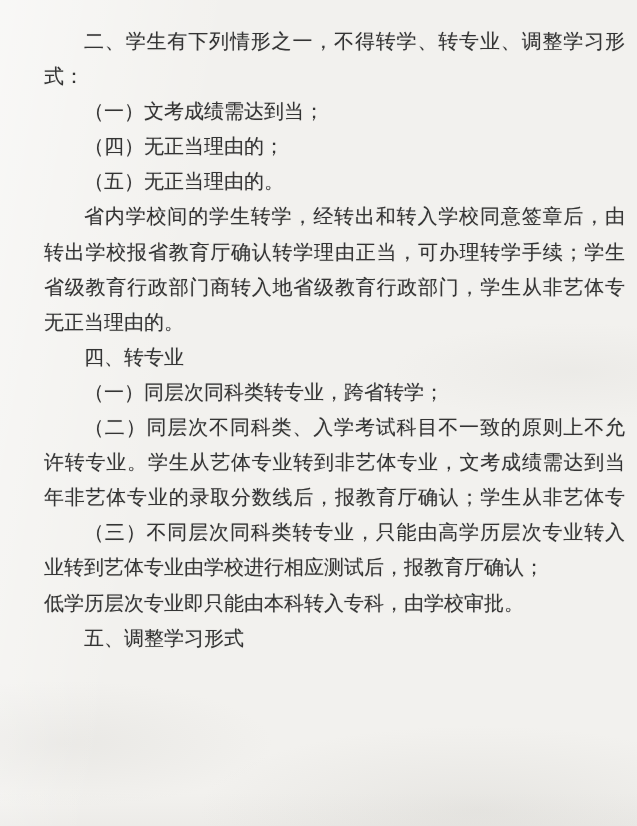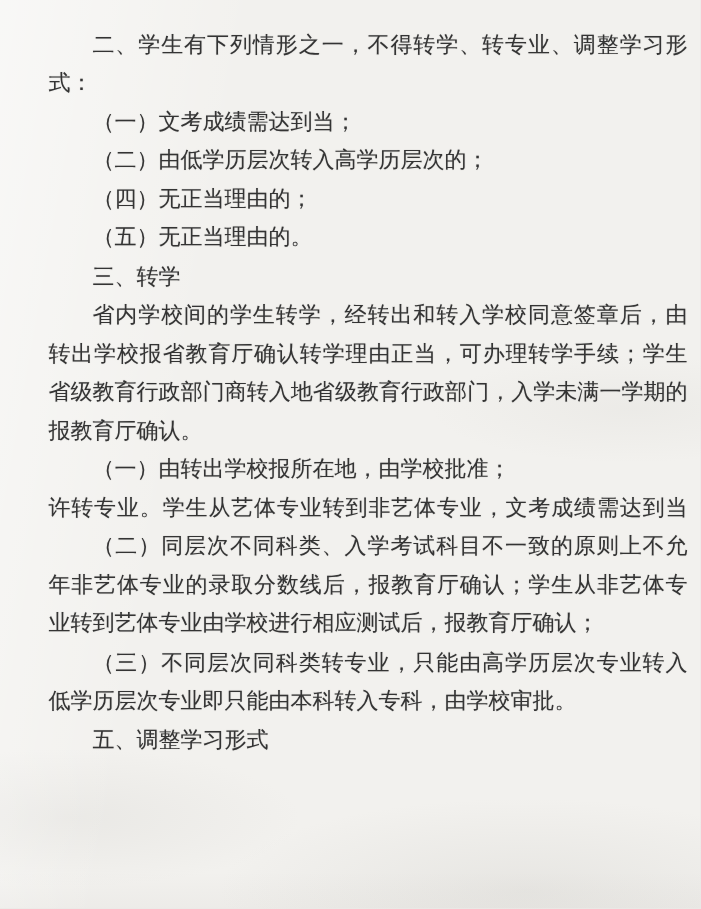"（二）由低学历层次转入高学历层次的；" div.line { html: <div>（二）由低学历层次转入高学历层次的；</div> -> none }
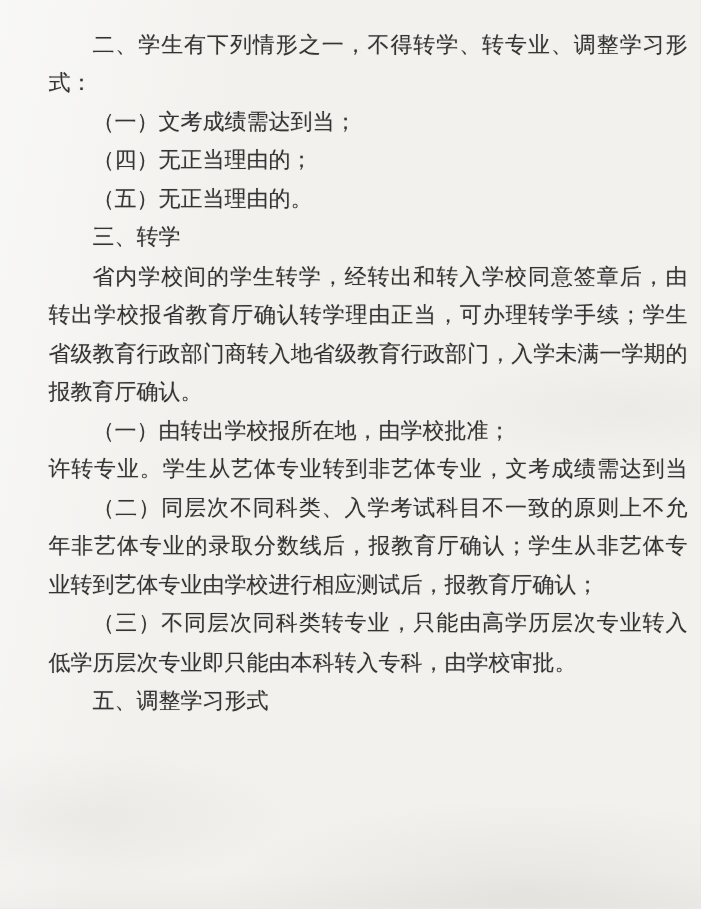"三、转学" div.line { html: <div>三、转学</div> -> none }
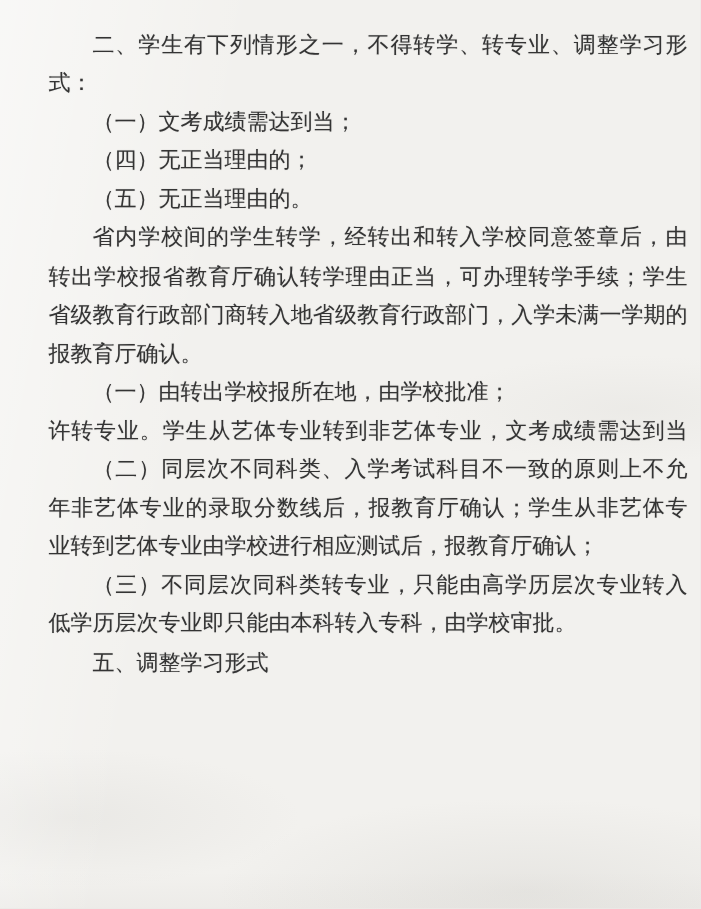"省级教育行政部门商转入地省级教育行政部门，入学未满一学期的" div.line { text: 入学未满一学期的 -> 学生从非艺体专 }
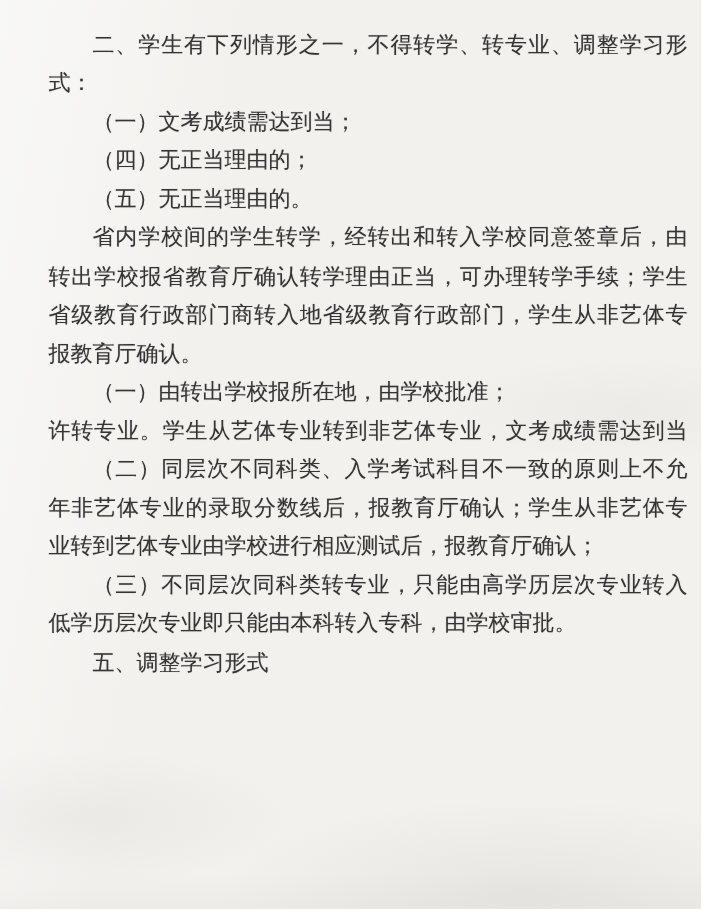"报教育厅确认。" div.line { text: 报教育厅确认 -> 无正当理由的 }
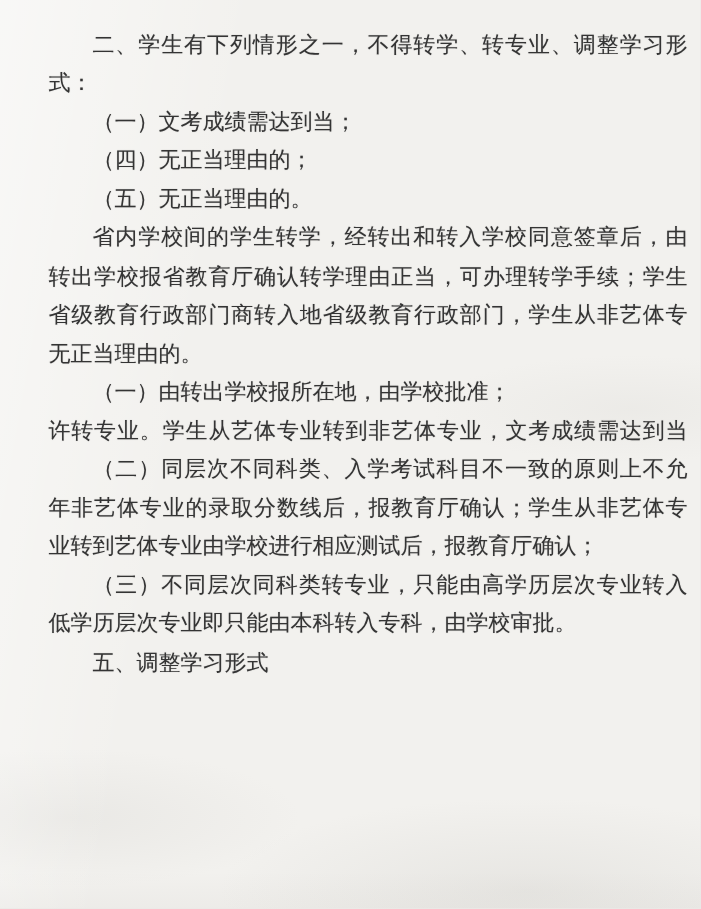"四、转专业" div.line { html: none -> <div>四、转专业</div> }
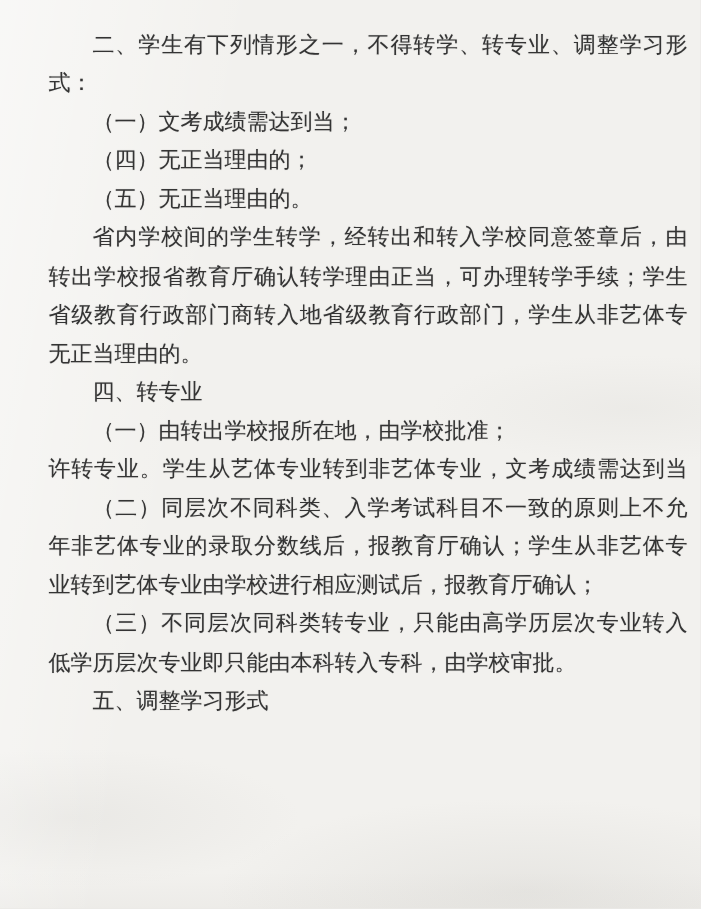"（一）由转出学校报所在地，由学校批准；" div.line { text: 由转出学校报所在地，由学校批准 -> 同层次同科类转专业，跨省转学 }
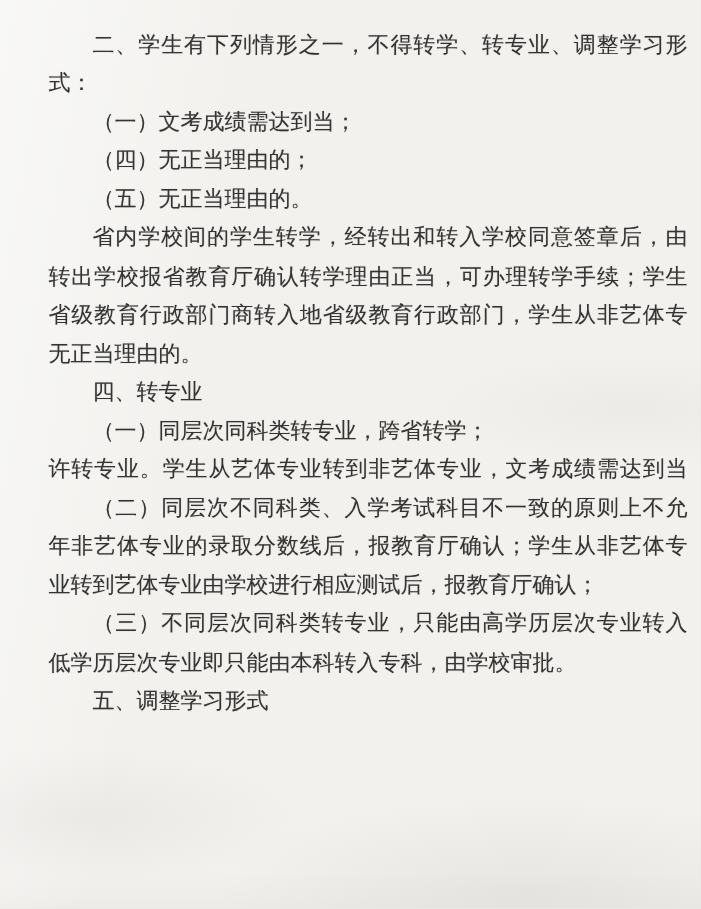"许转专业。学生从艺体专业转到非艺体专业，文考成绩需达到当" div.line { order: before "（二）同层次不同科类、入学考试科目不一致的原则上不允" -> after "（二）同层次不同科类、入学考试科目不一致的原则上不允" }
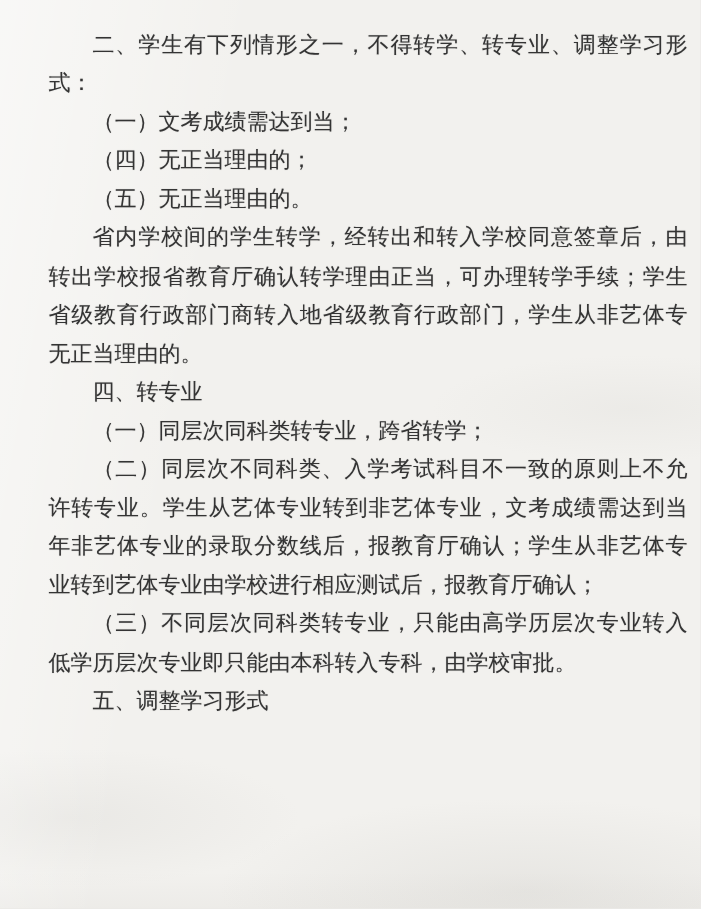"业转到艺体专业由学校进行相应测试后，报教育厅确认；" div.line { order: before "（三）不同层次同科类转专业，只能由高学历层次专业转入" -> after "（三）不同层次同科类转专业，只能由高学历层次专业转入" }
